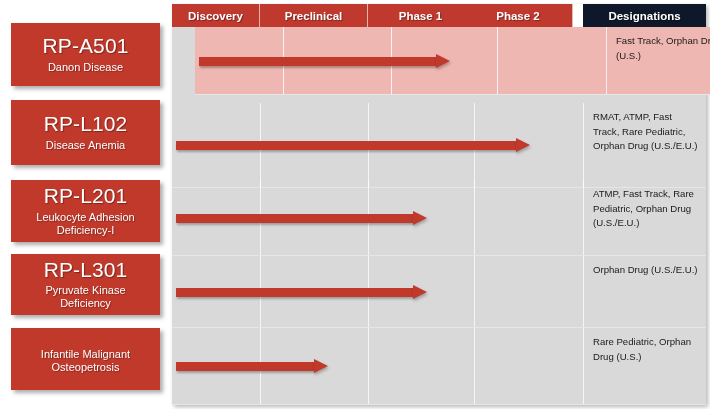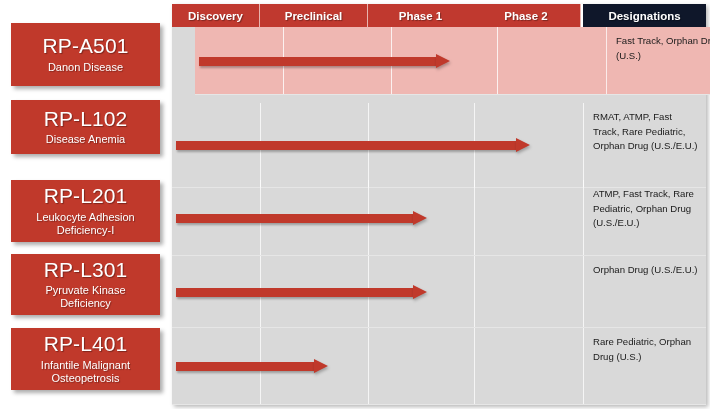"Phase 2" div.th { left: 300px -> 292px }
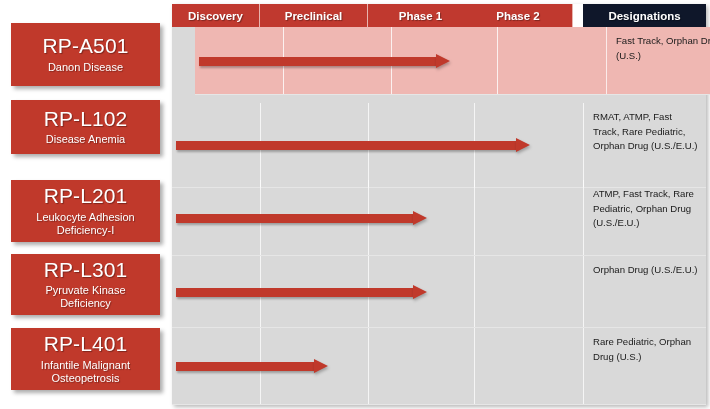"RP-L102" div.program-box { height: 54px -> 65px }
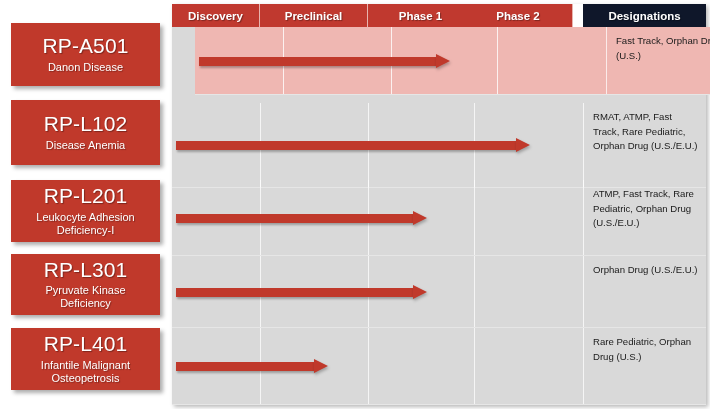"RP-L401" div.program-code { html: <div>RP-L401</div> -> none }
